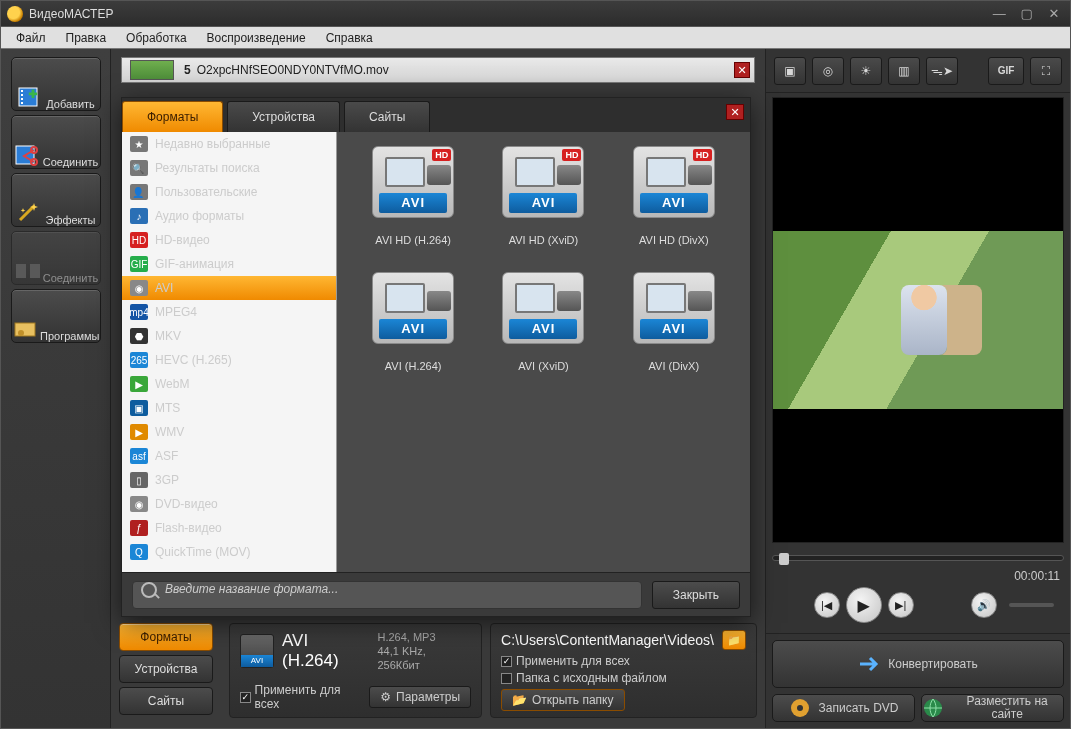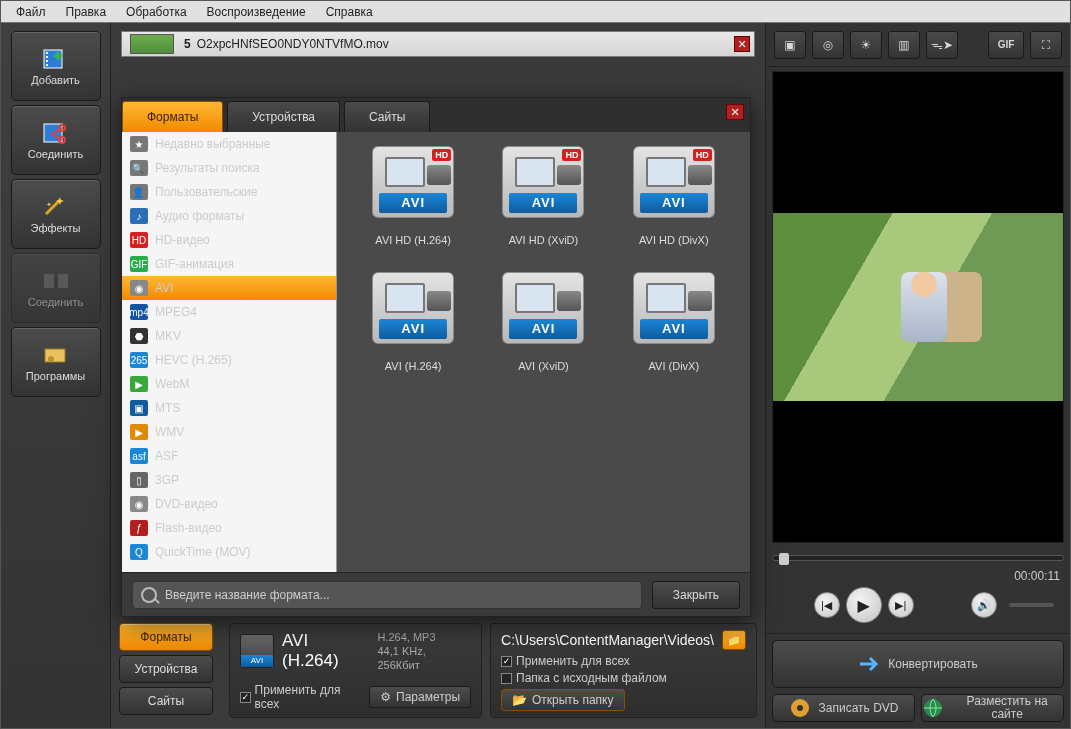"ВидеоМАСТЕР" div.titlebar { html: none -> <div> <div></div> <div>ВидеоМАСТЕР</div> <div> <span>—</span> <span>▢</span> <span>✕</span> </div> </div> }
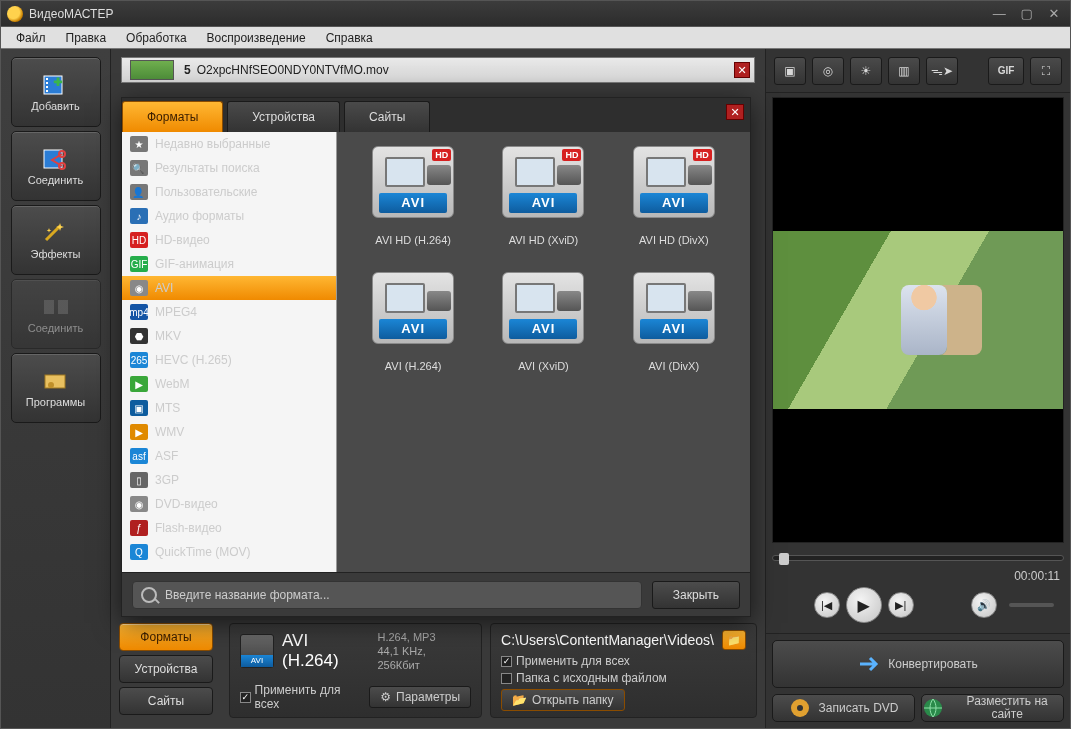"Добавить" .side-btn { align-items: center -> flex-end; flex-direction: column -> row; height: 70px -> 54px }
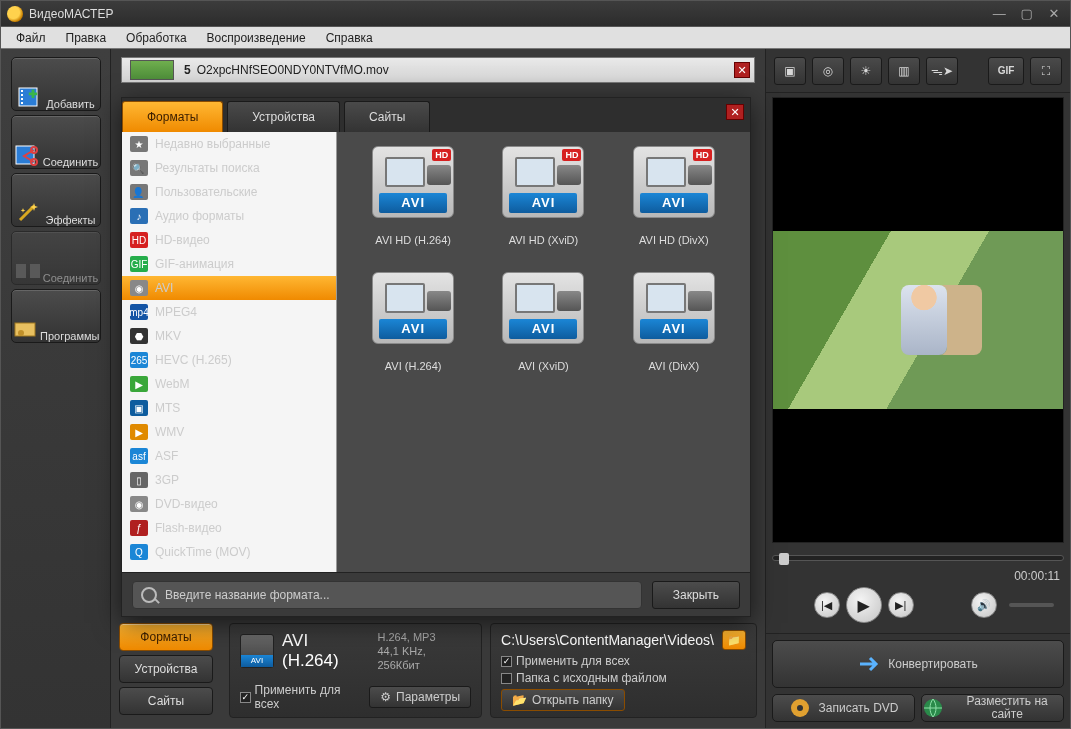"Введите название формата..." .search-box { align-items: center -> none; font-style: none -> italic }
